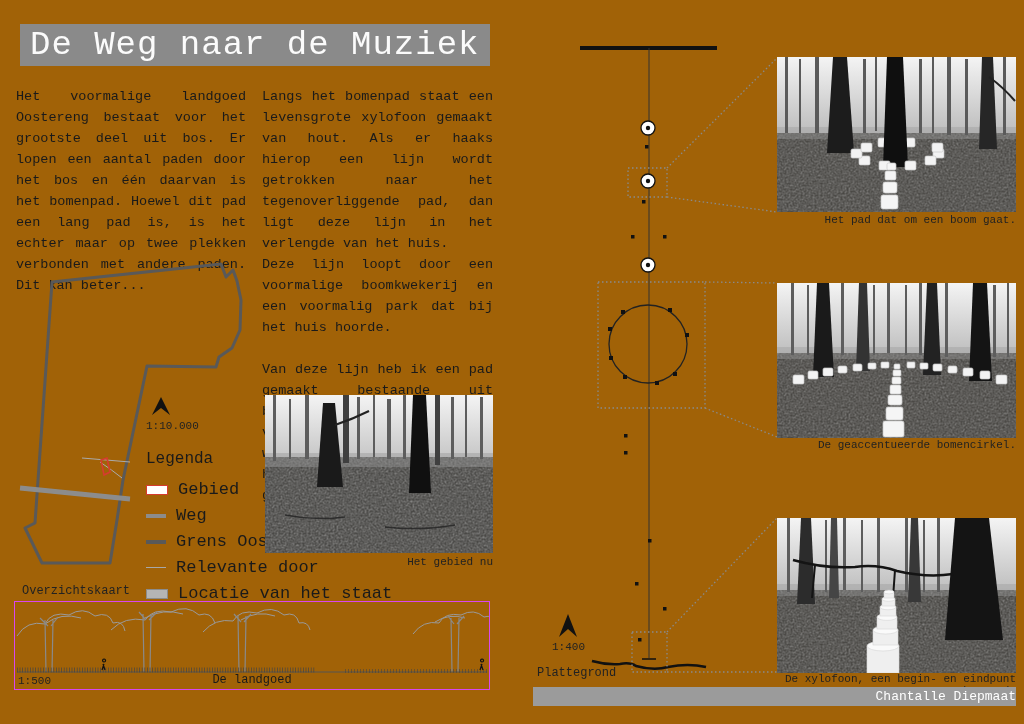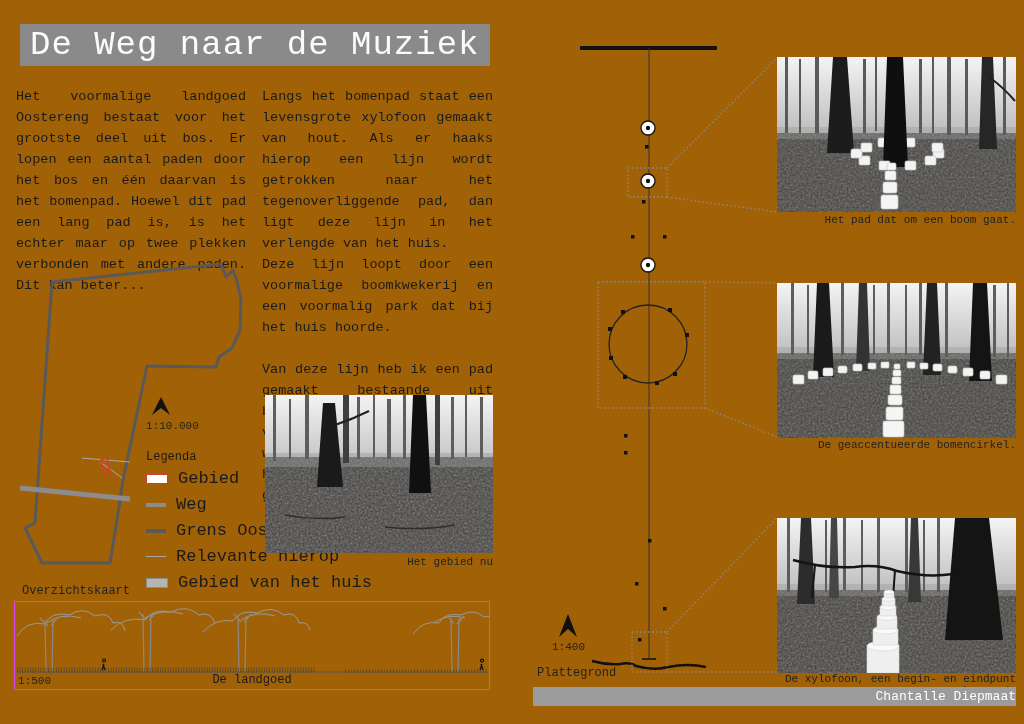"Legenda" #legend .legend-title { font-size: 12px -> 16px; margin-bottom: 5px -> 12px }
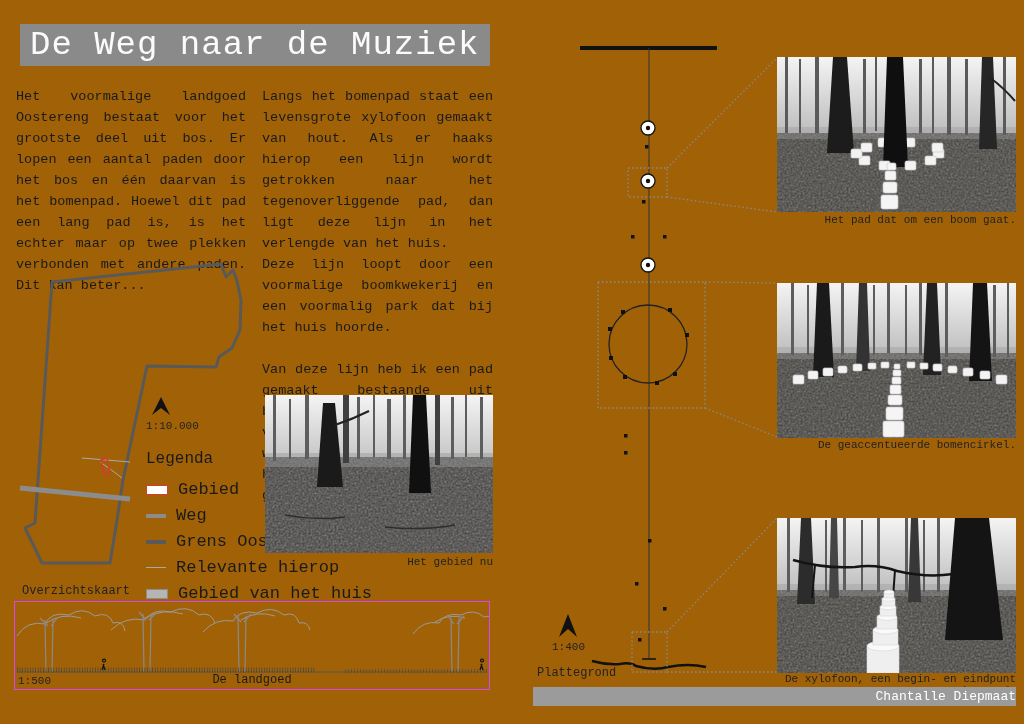"Relevante hierop" span.legend-label { text: hierop -> door }
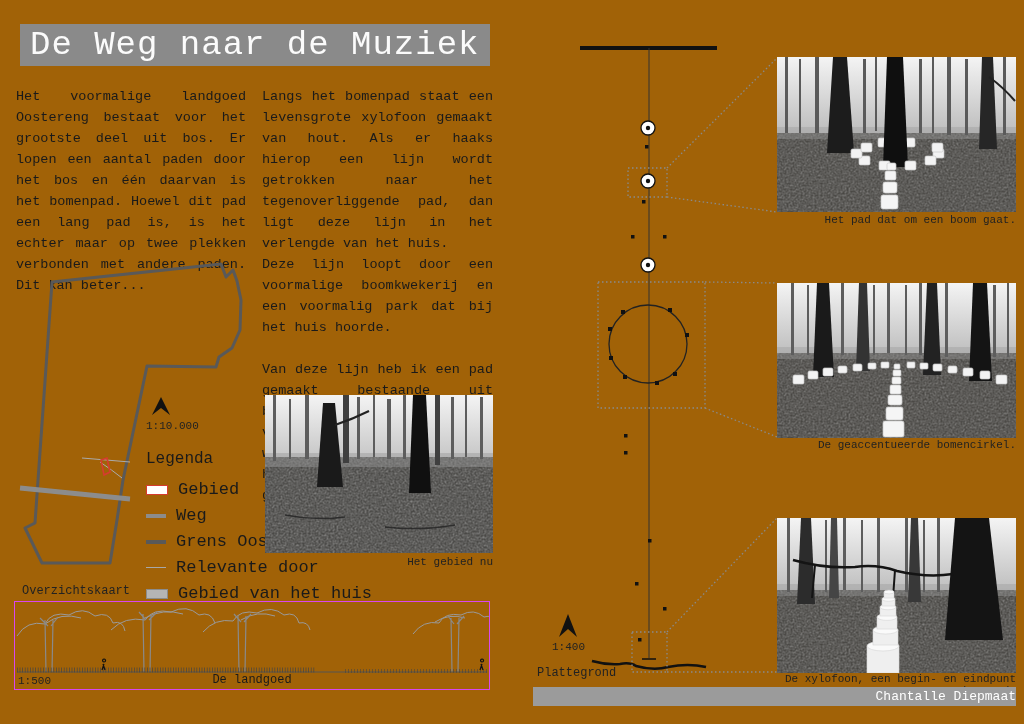"Gebied van het huis" span.legend-label { text: Gebied van het huis -> Locatie van het staat }
